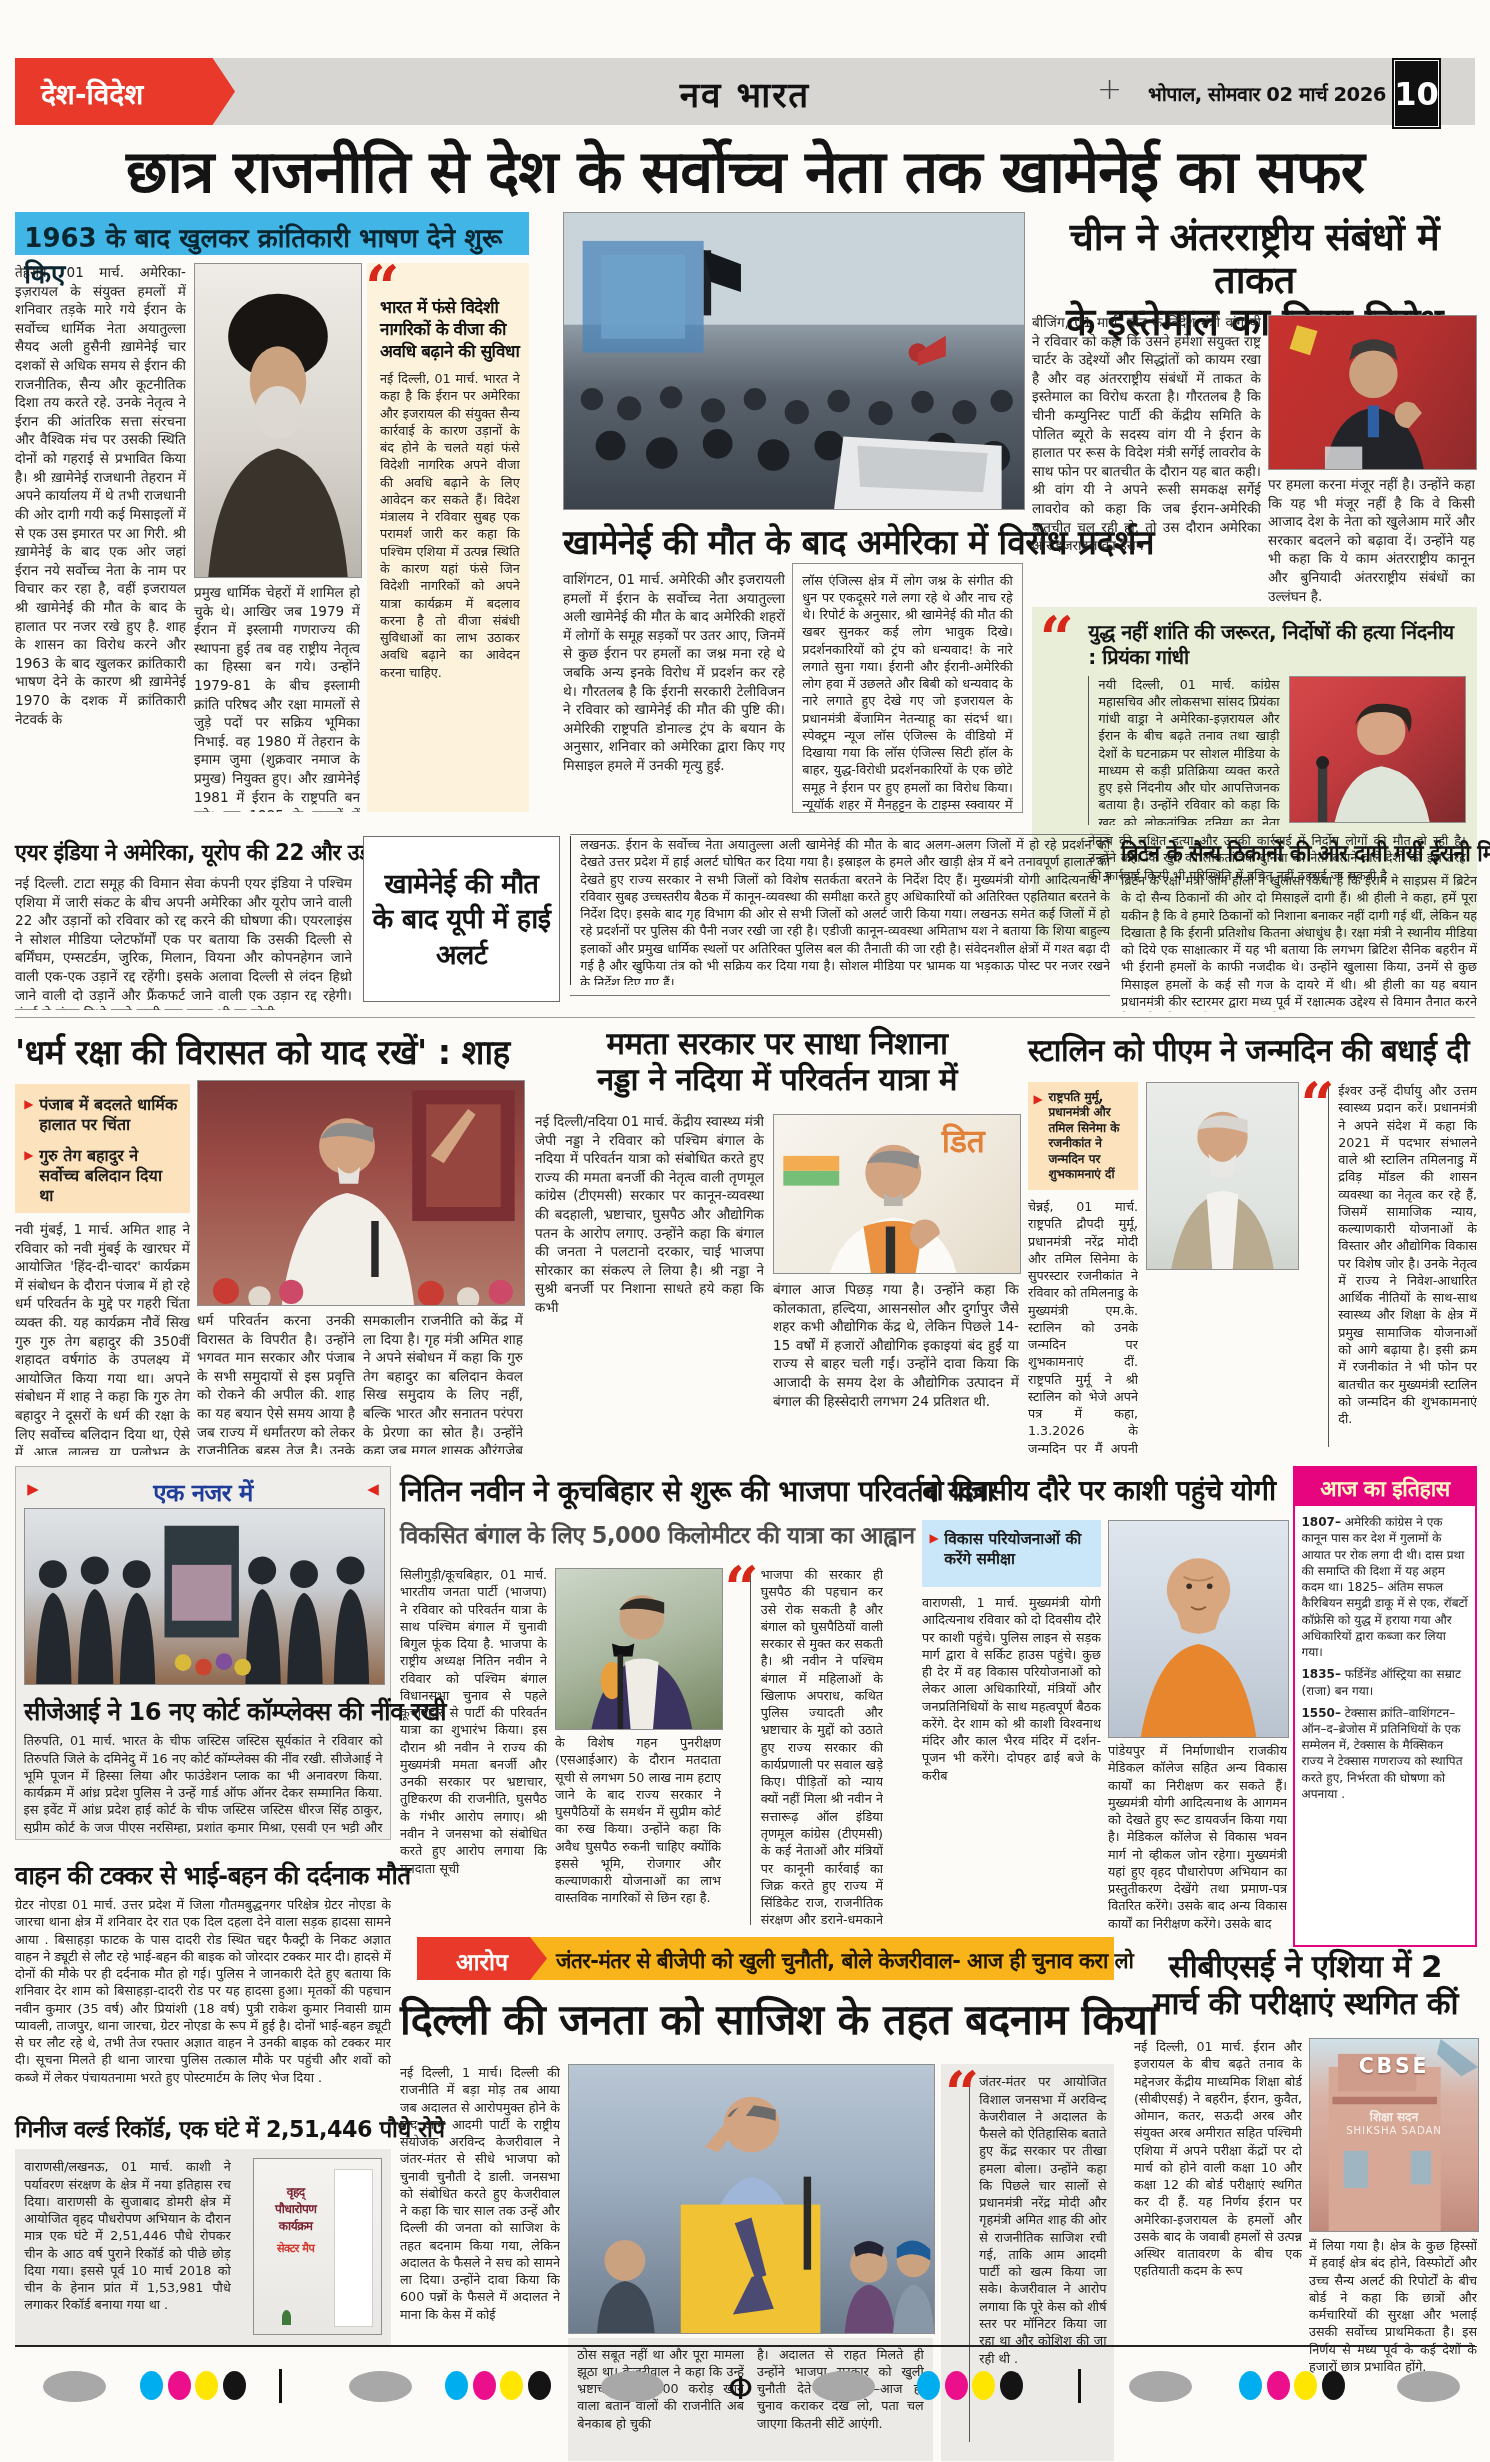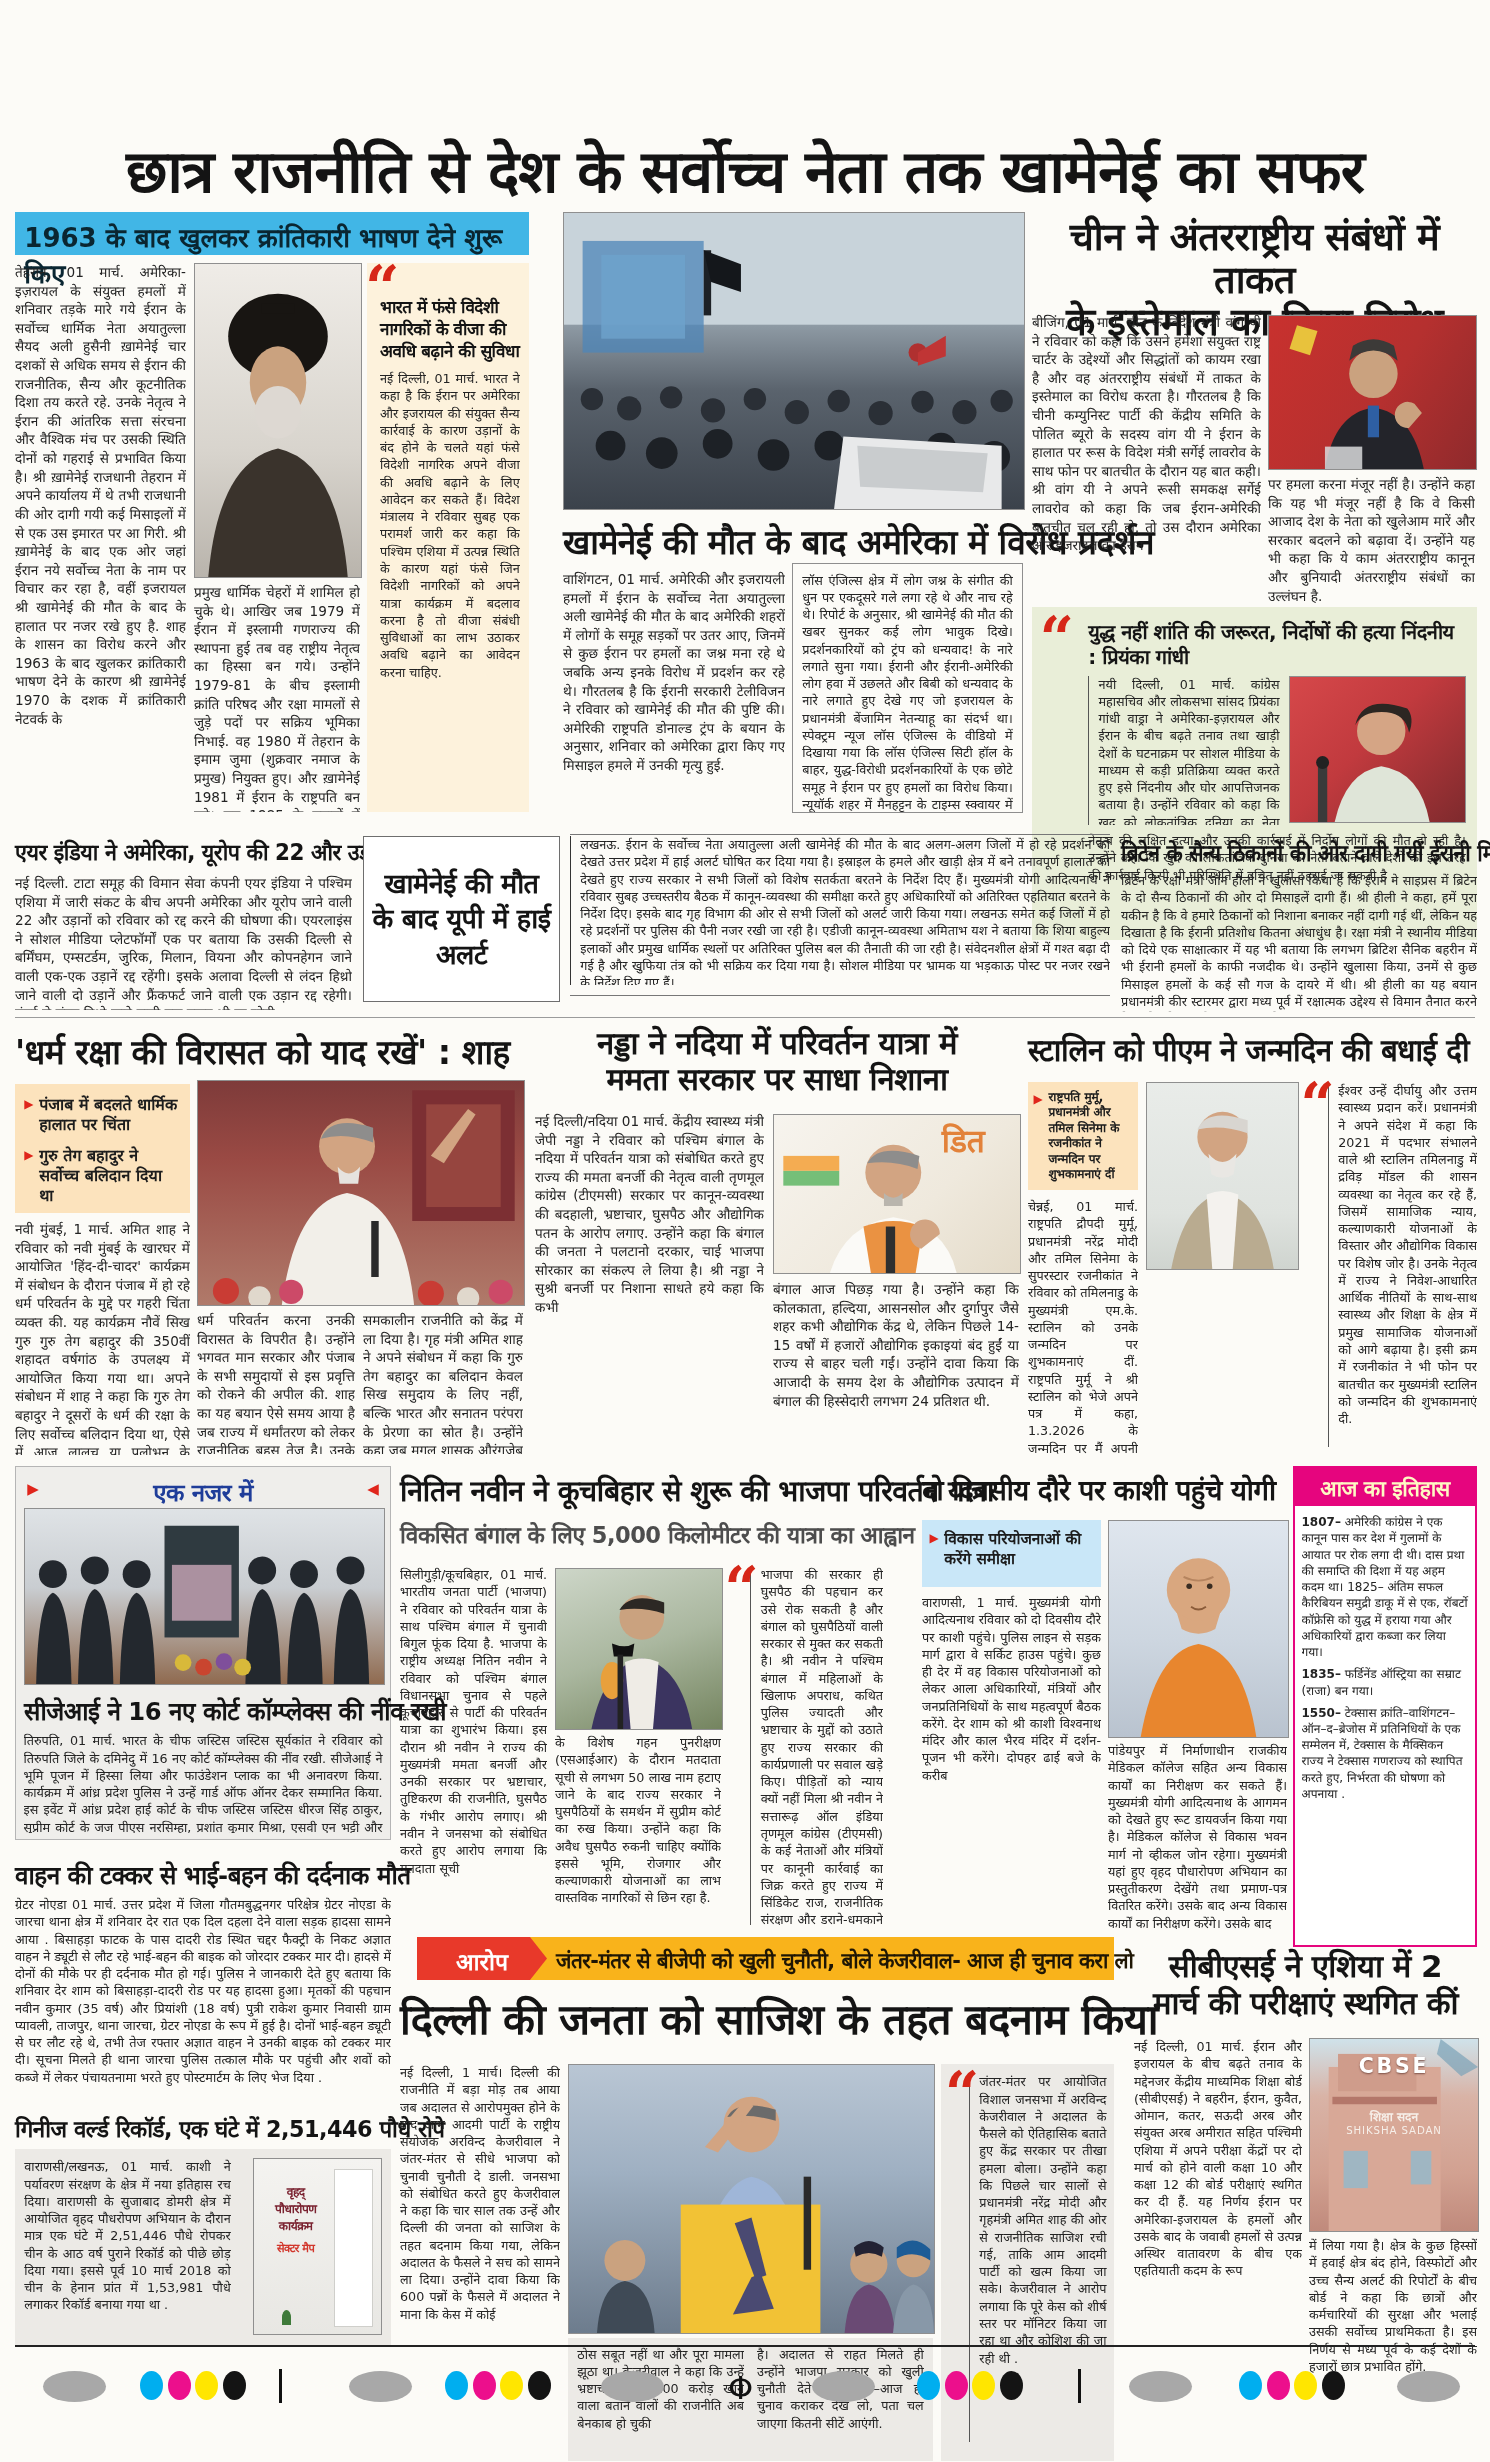"देश-विदेश" div.abs { html: none -> <div> <div> <span>देश-विदेश</span> </div> <div>नव भारत</div> <span>+</span> <span>भोपाल, सोमवार 02 मार्च 2026</span> <div> <div> <span>10</span> </div> </div> </div> }
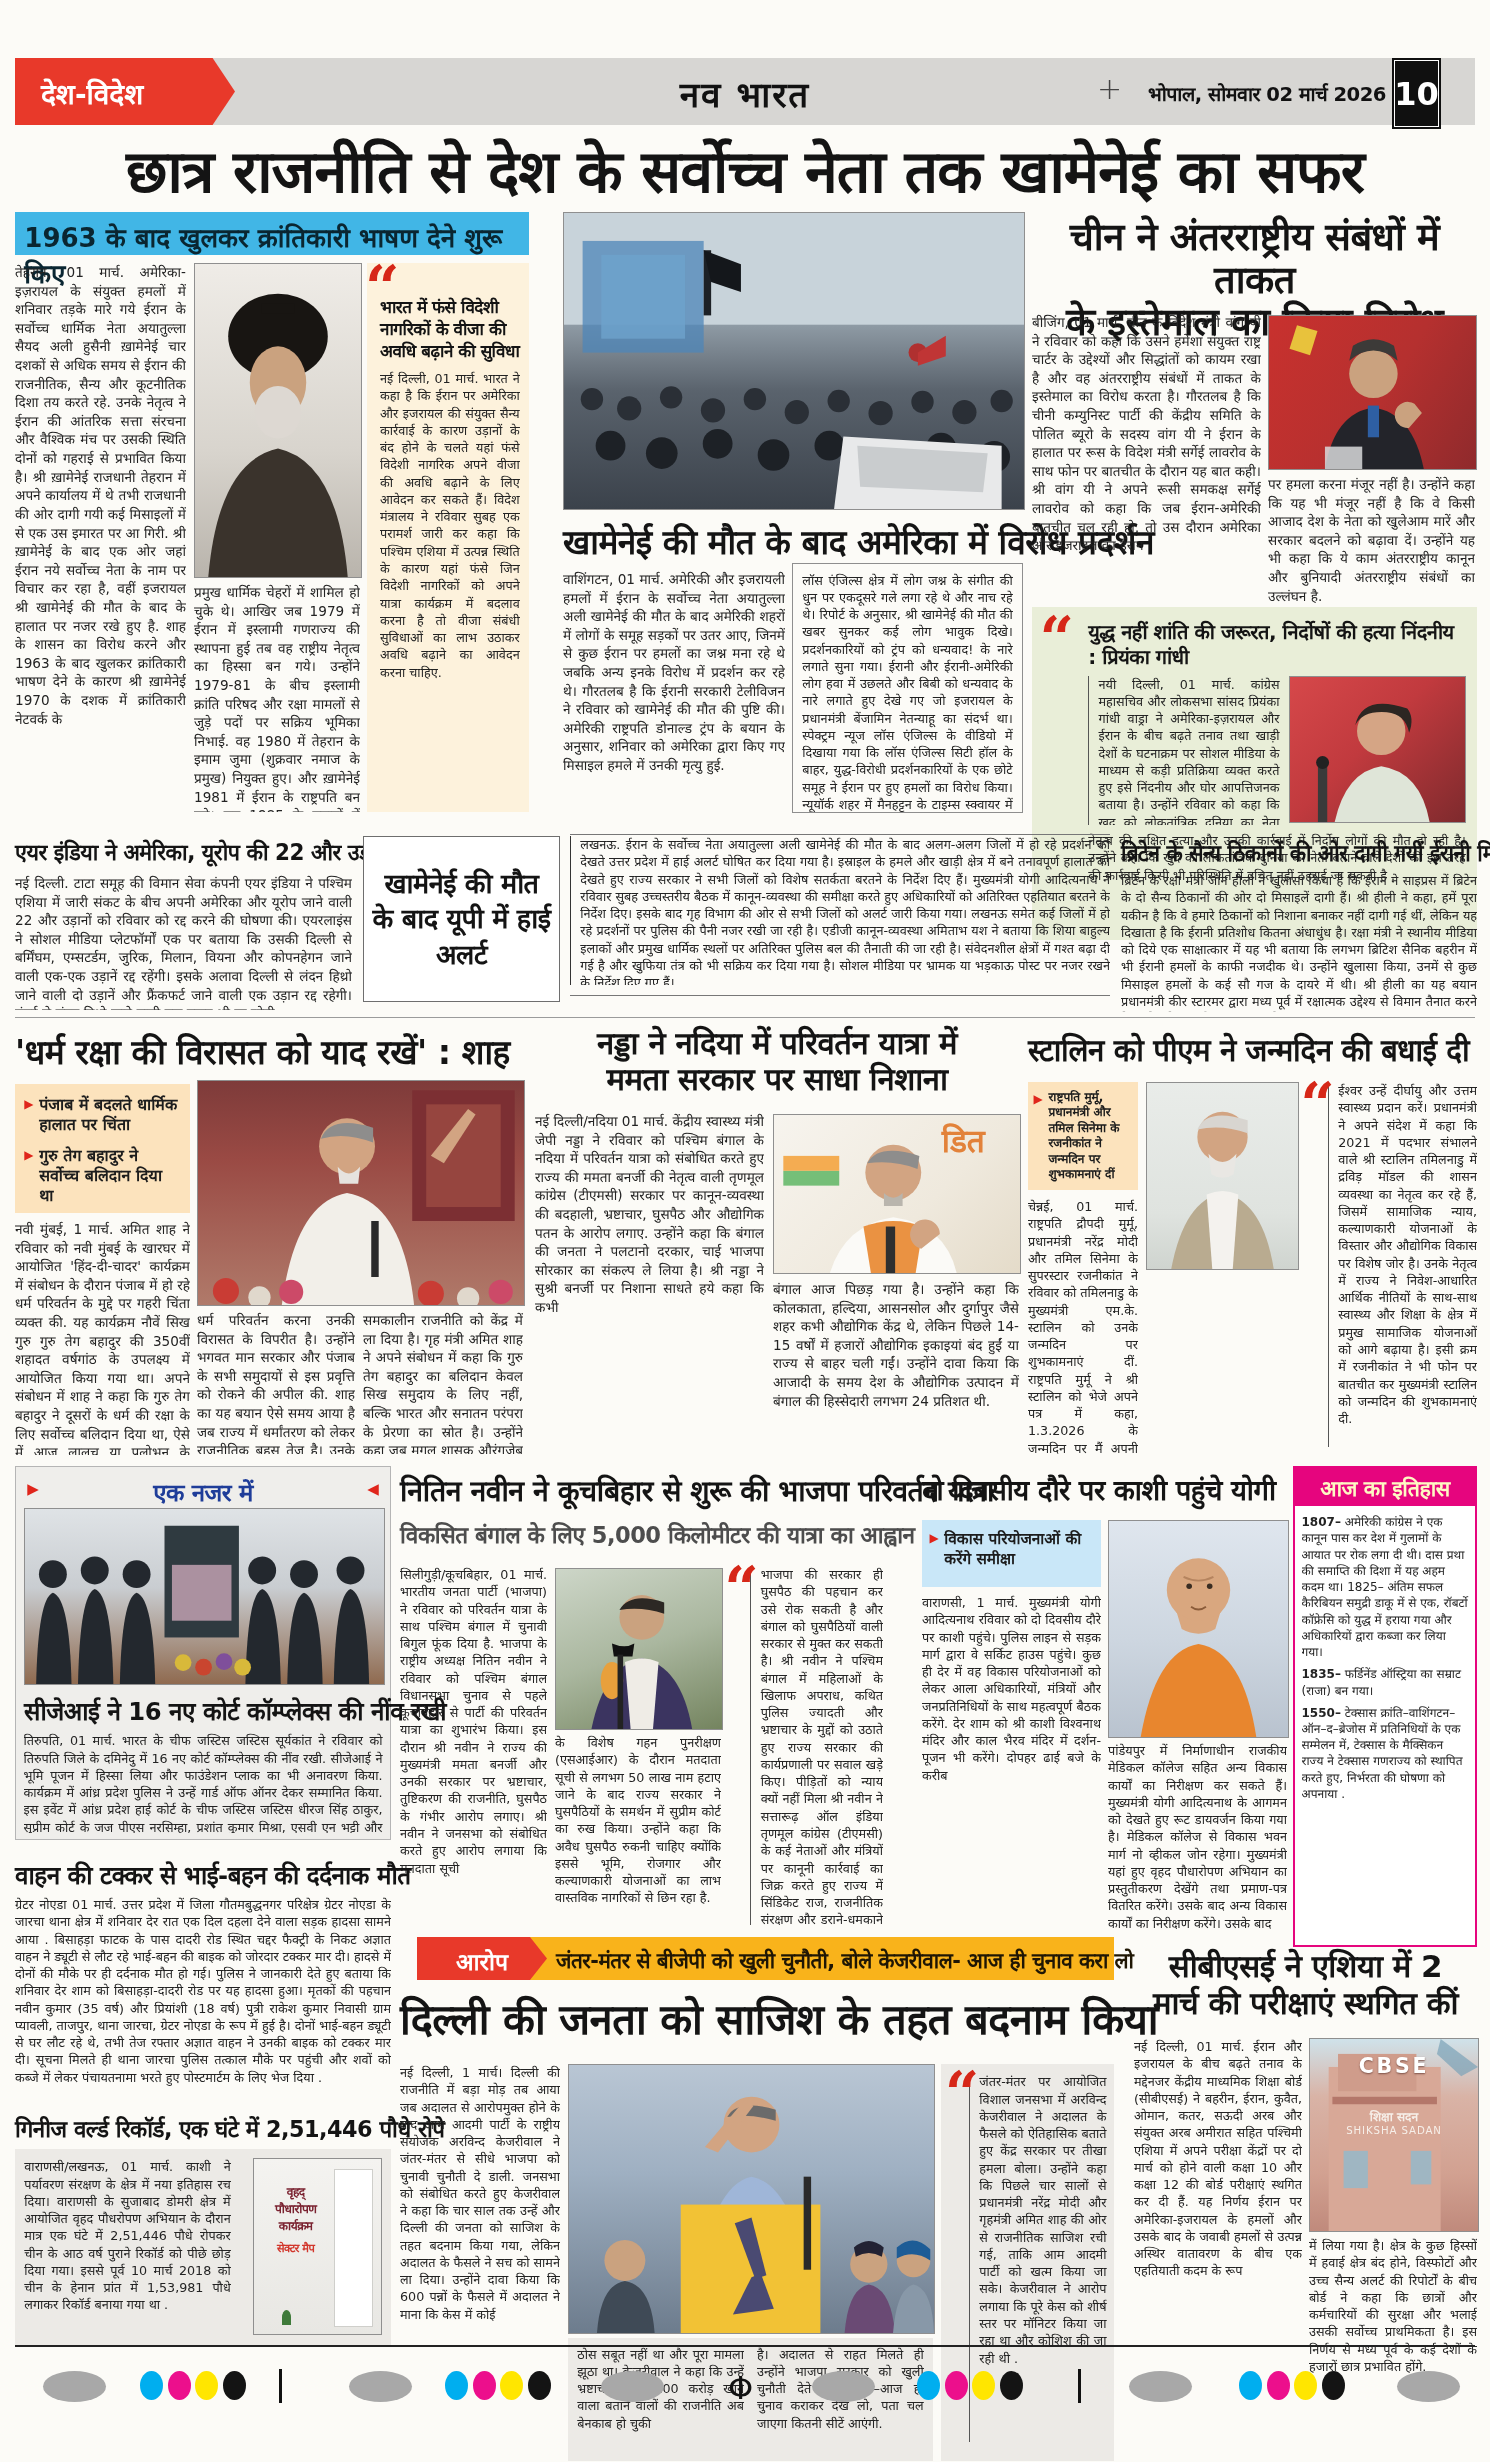"नड्डा ने नदिया में परिवर्तन" div { order: before "ममता सरकार पर साधा निशाना" -> after "ममता सरकार पर साधा निशाना" }
